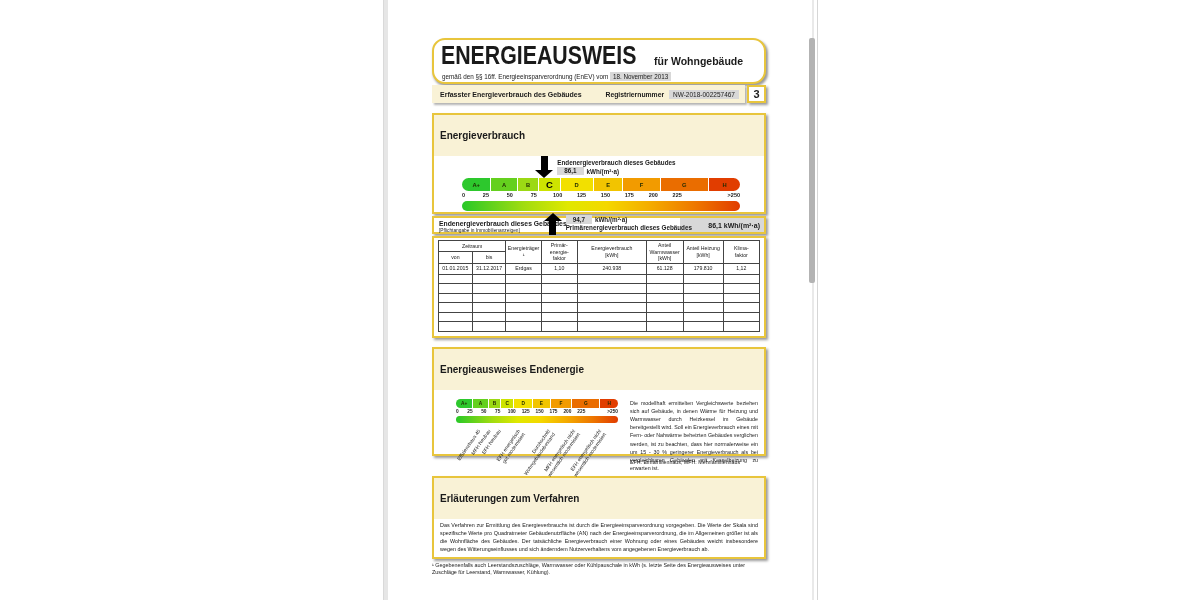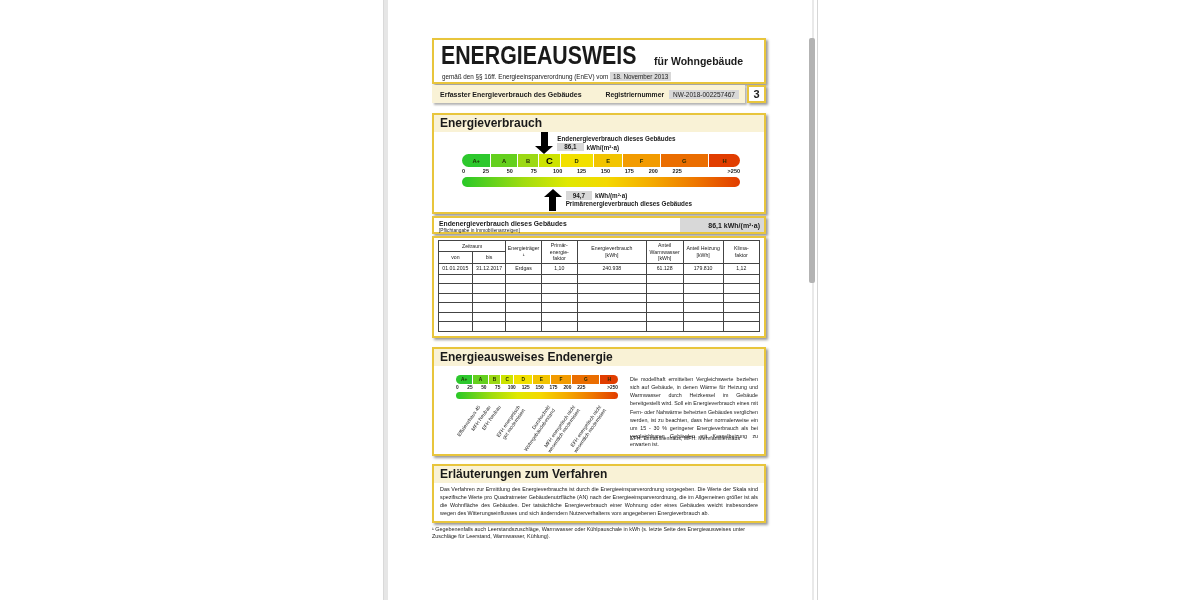"ENERGIEAUSWEIS" .header-box { border-radius: none -> 13px }
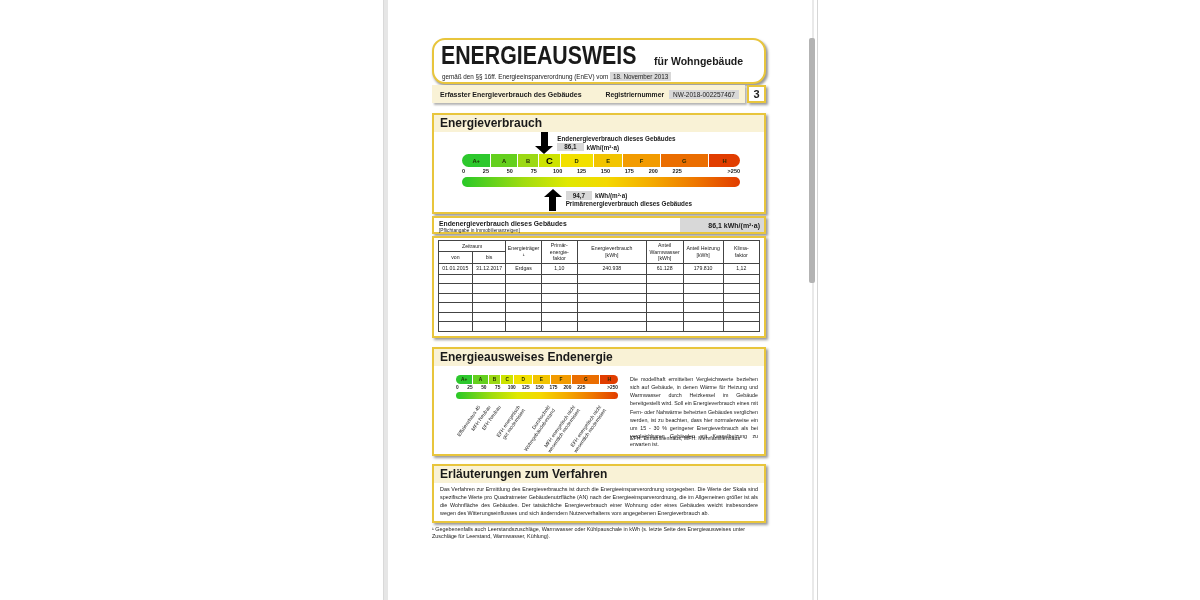"Energieverbrauch" .strip { font-size: 12px -> 10px; padding: 2px 6px -> 15px 6px }
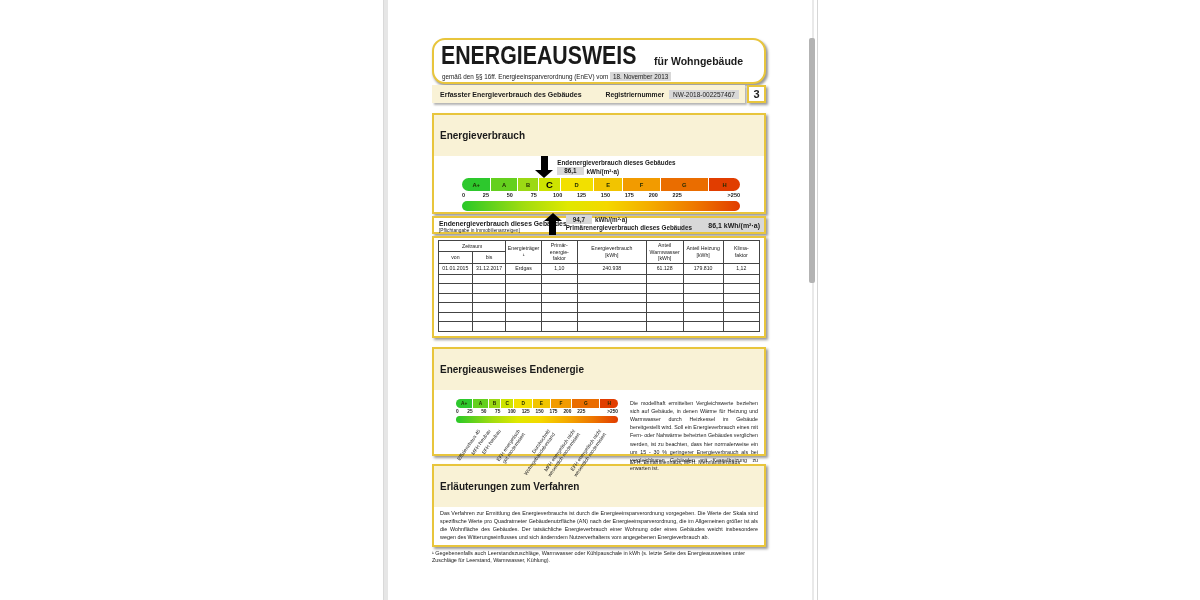"Erläuterungen zum Verfahren" .proc-box { margin-top: 8px -> 20px }
